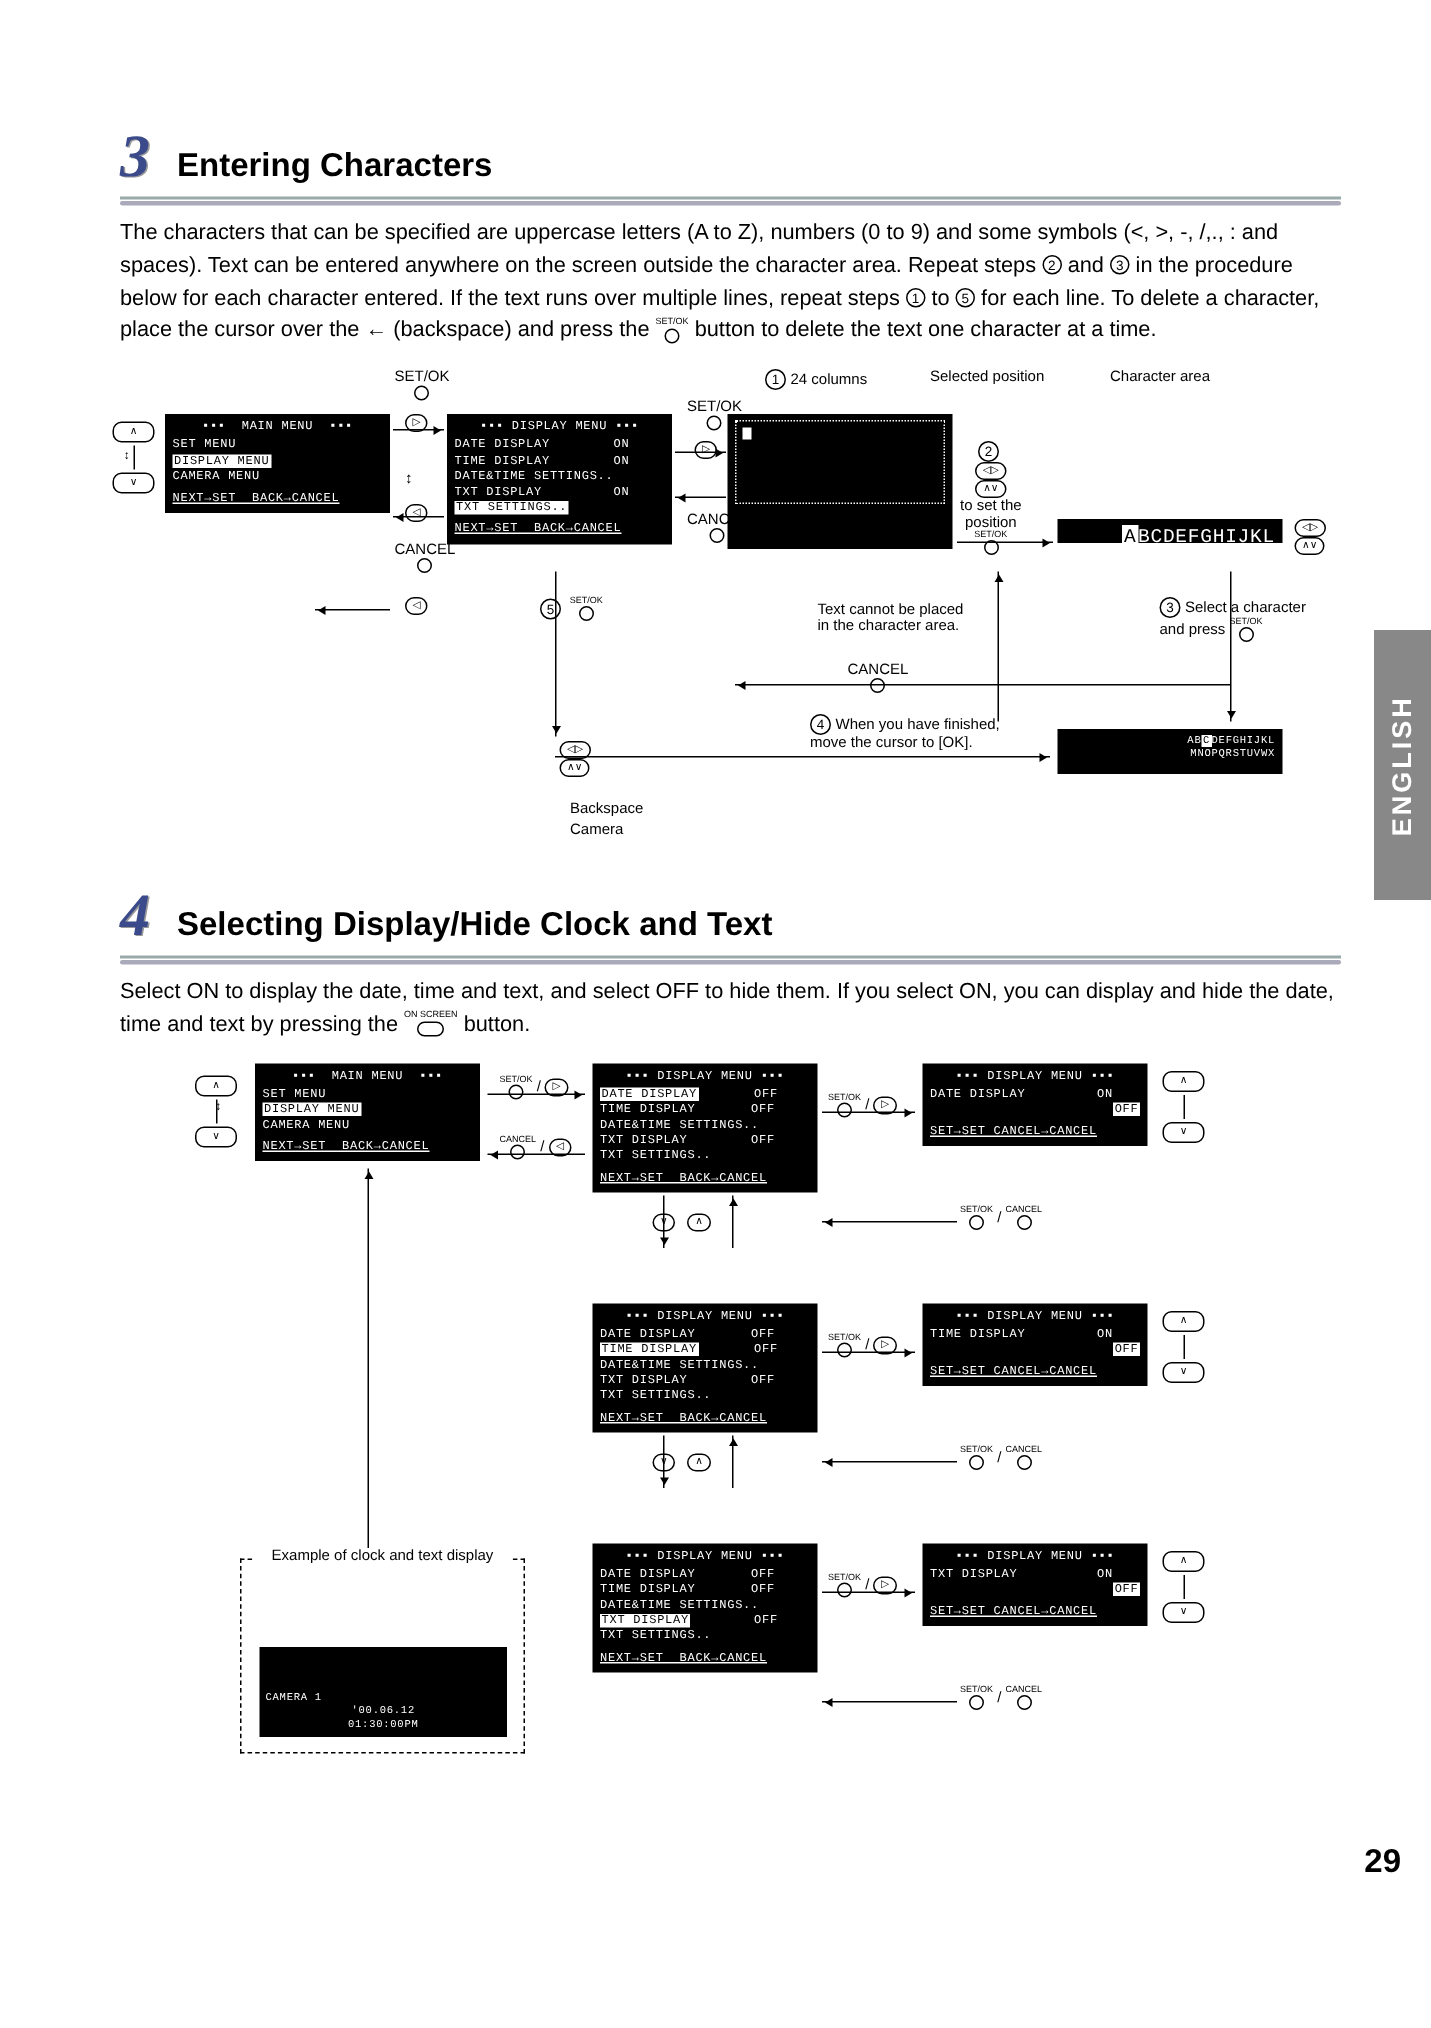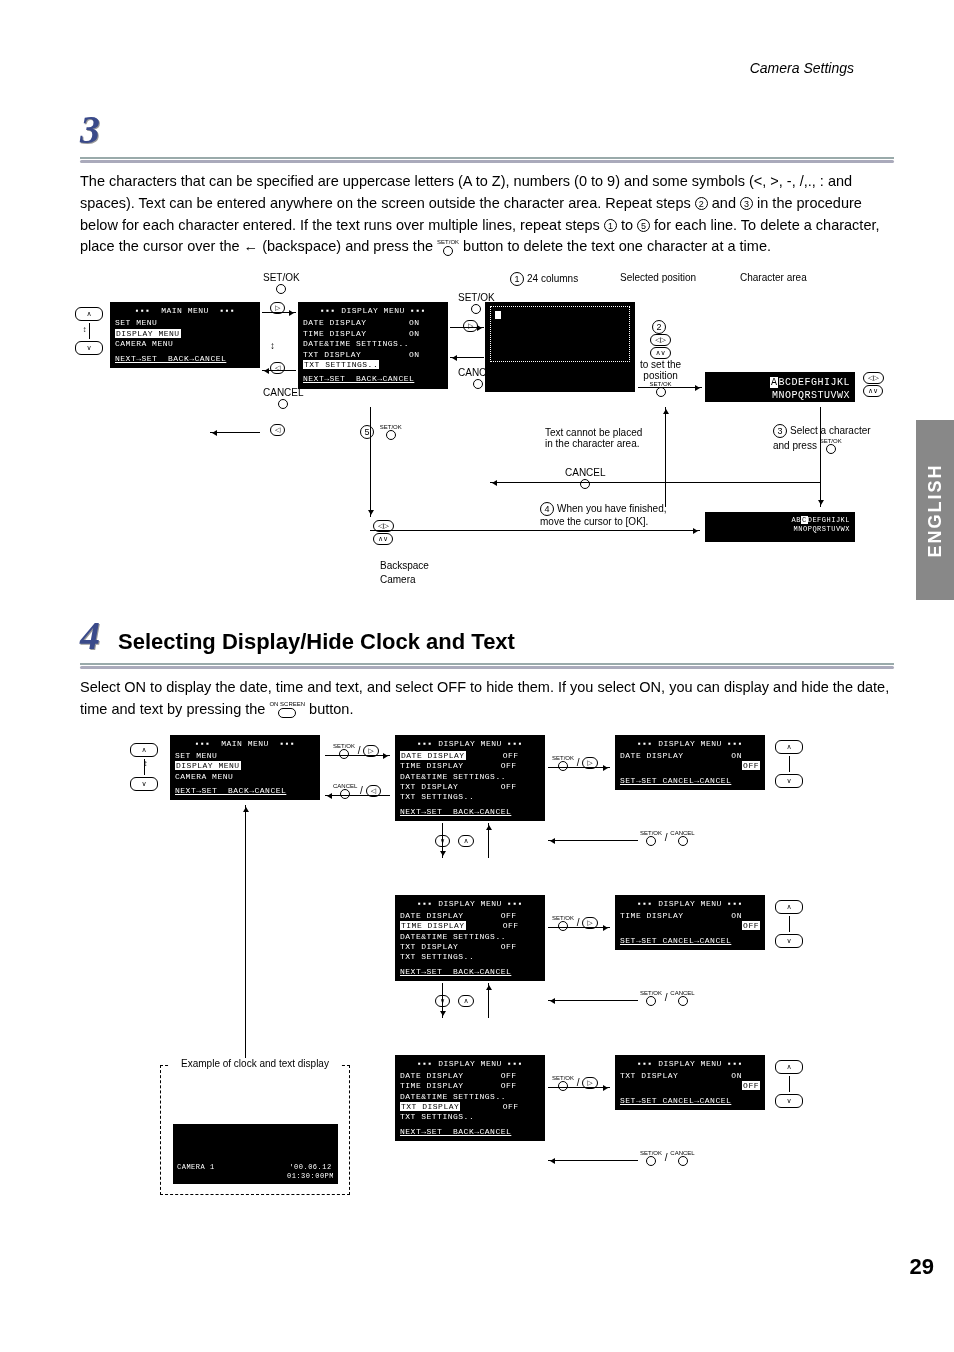"Camera Settings" div.header-right { html: <div>Camera Settings</div> -> none }
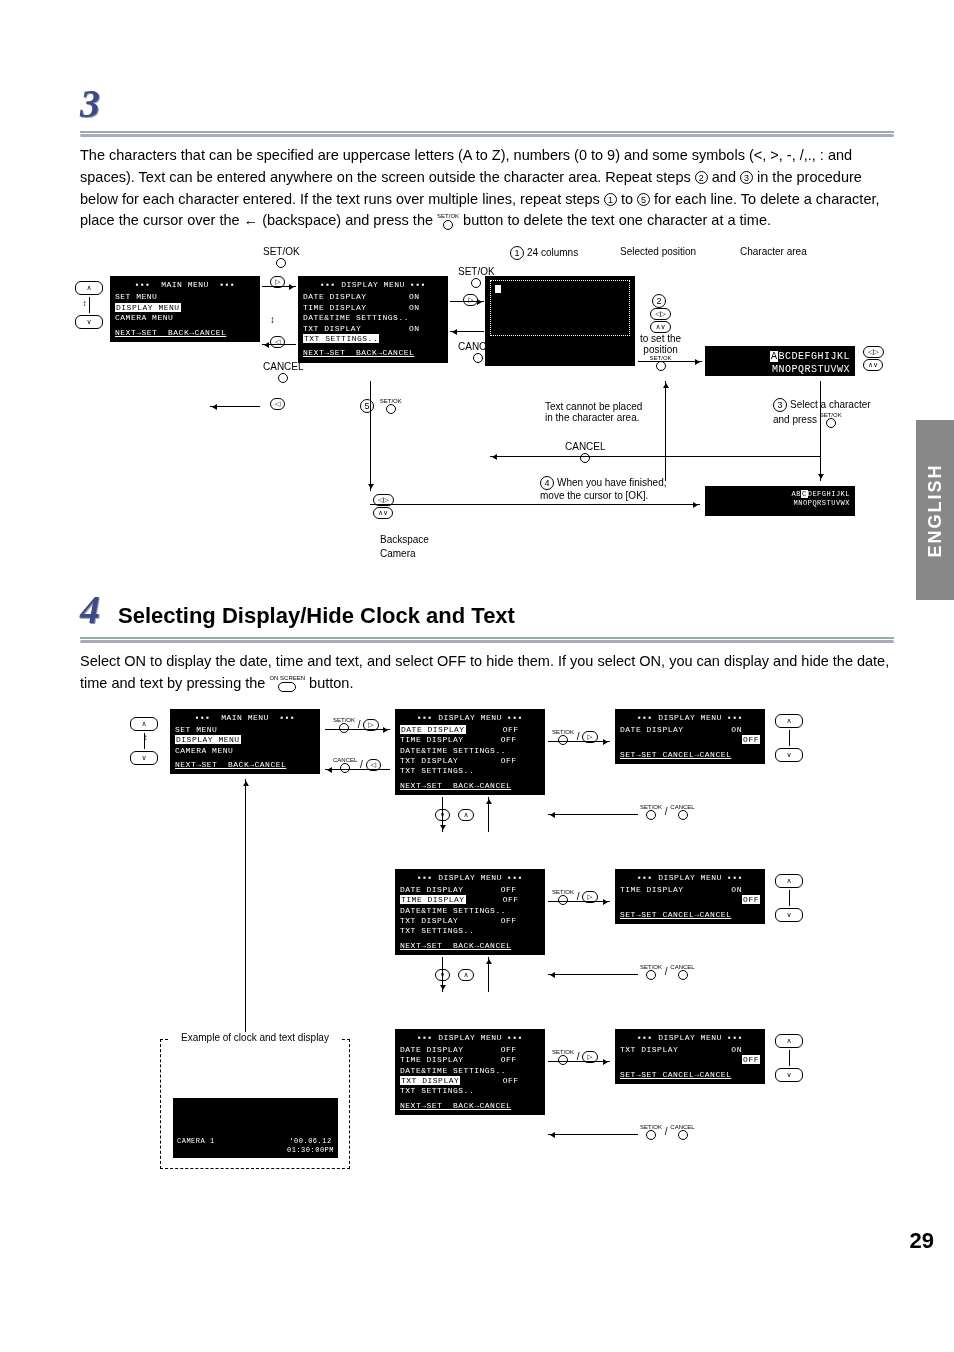"Entering Characters" span.section-title { html: none -> <span>Entering Characters</span> }
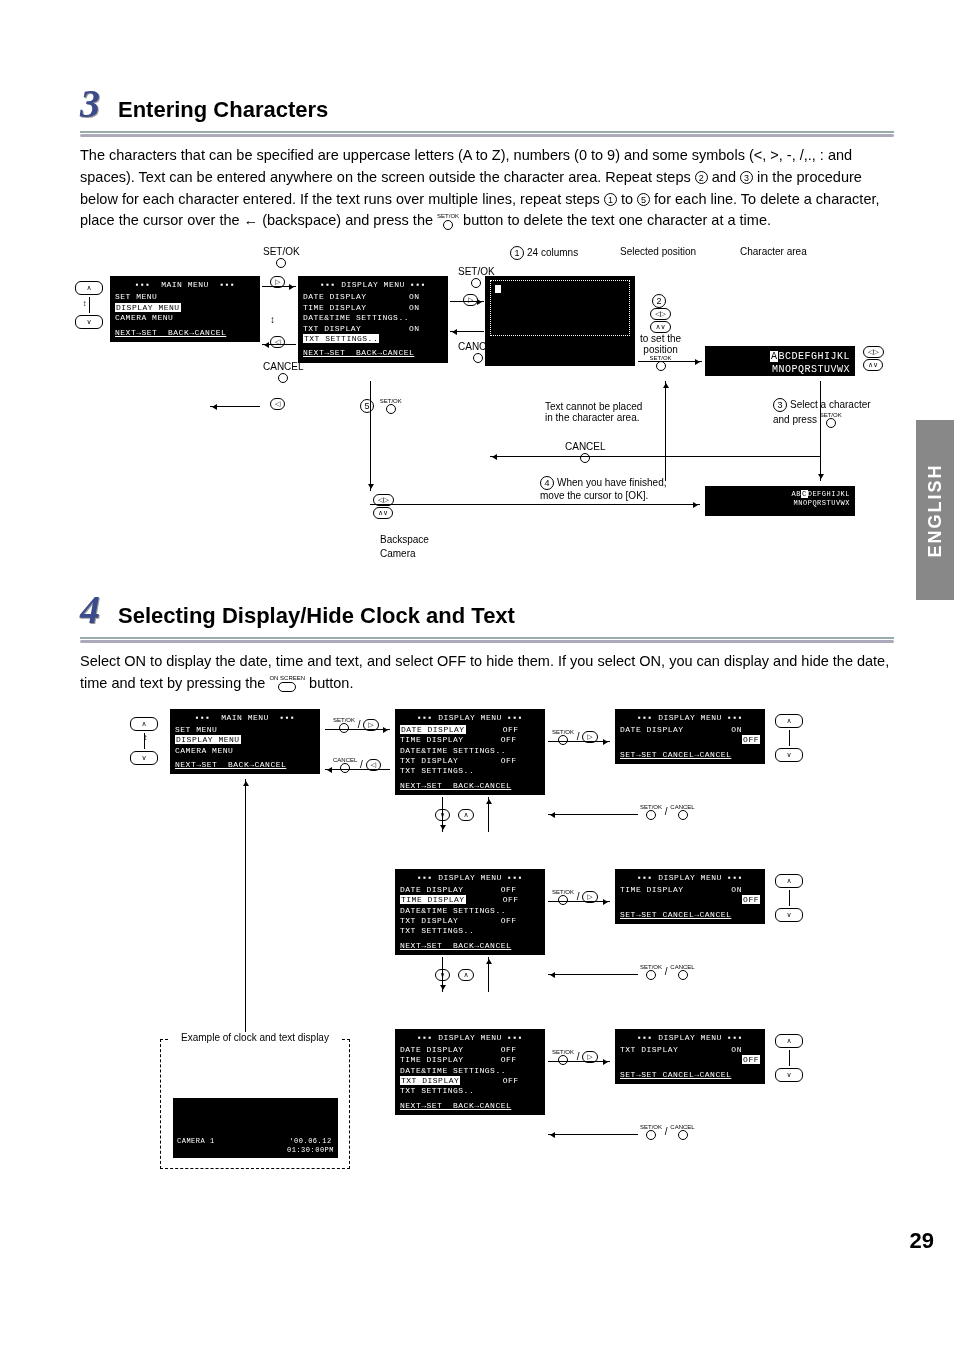"ABCDEFGHIJKL" div.screen { font-size: 10px -> 13px; height: 30px -> 16px }
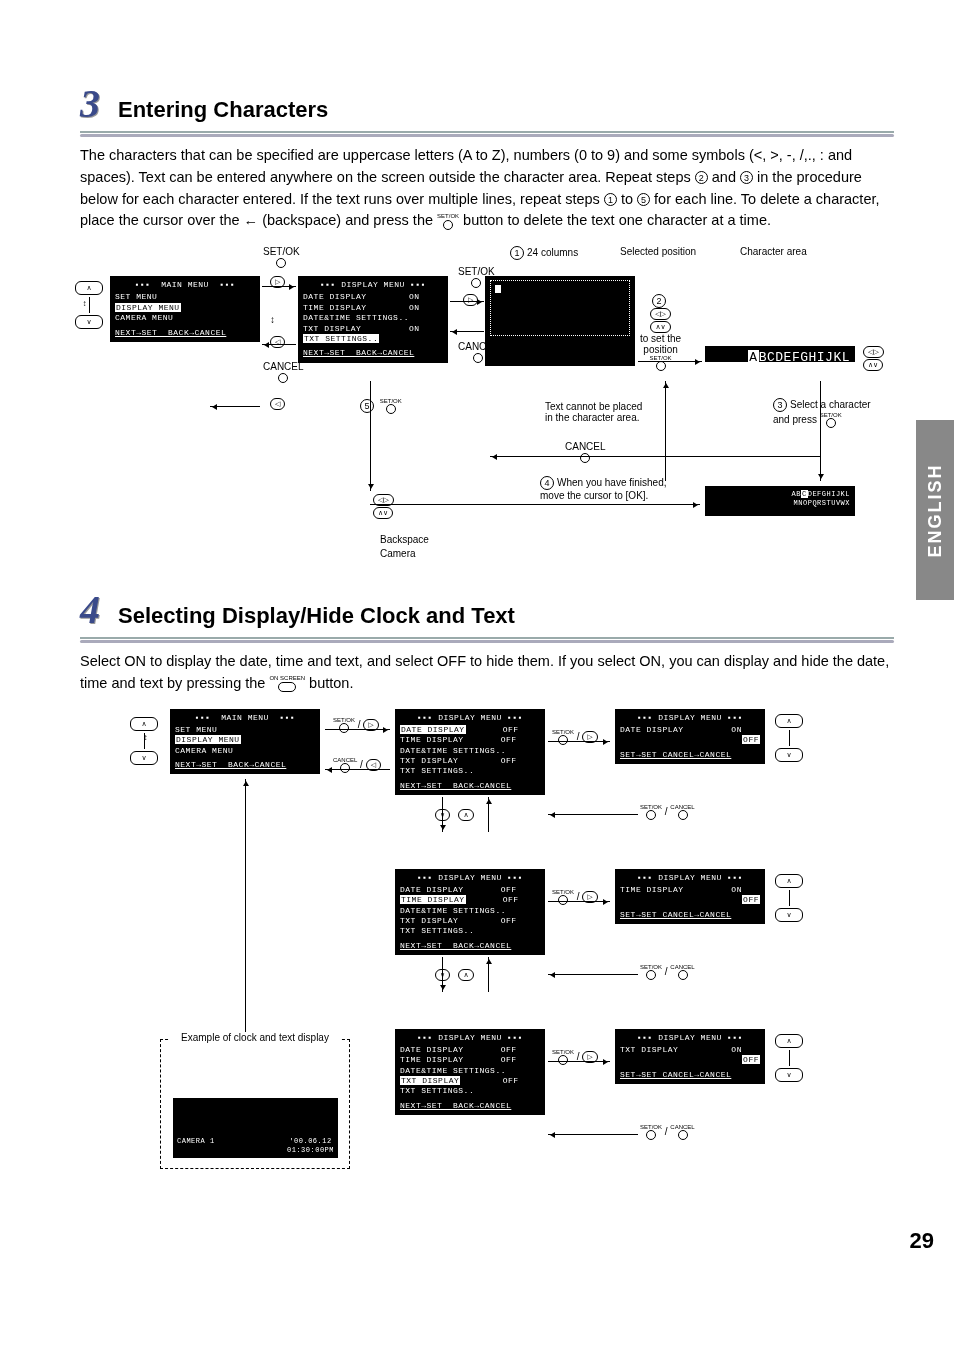"CAMERA 1" div { flex-direction: none -> column }
